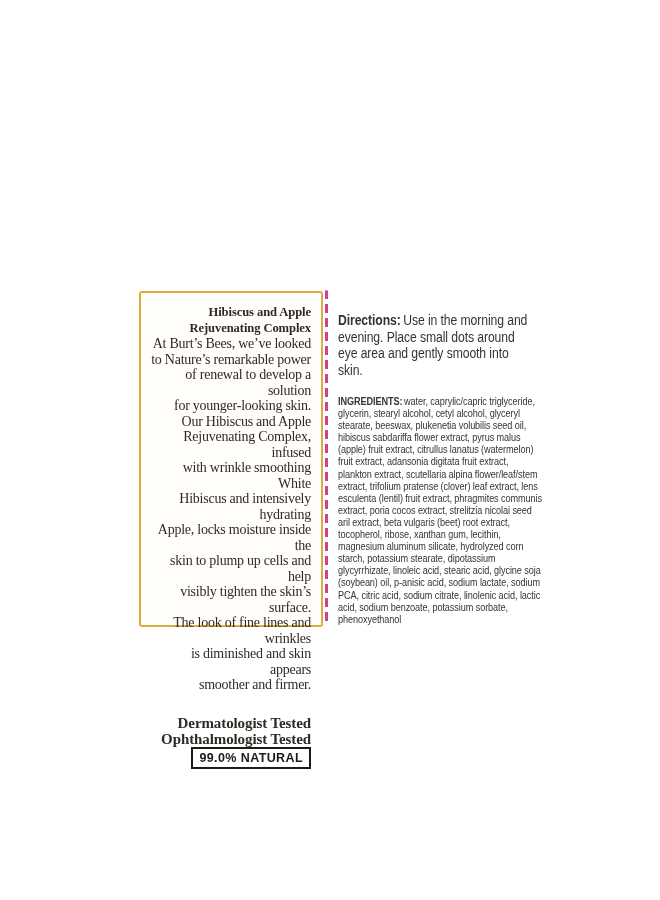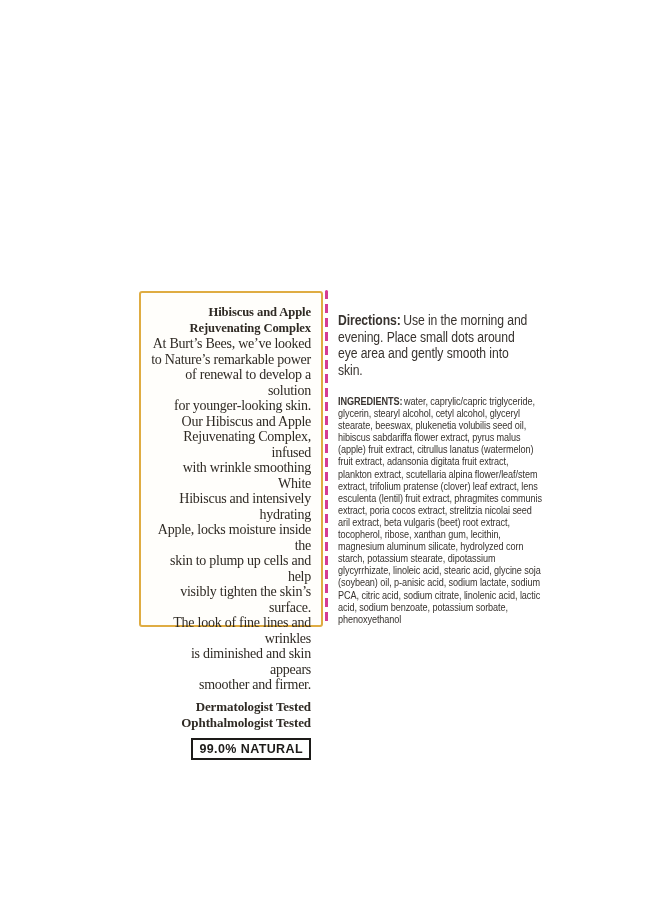"Dermatologist Tested" .tested { font-size: 13px -> 15px; margin-top: 6px -> 22px }
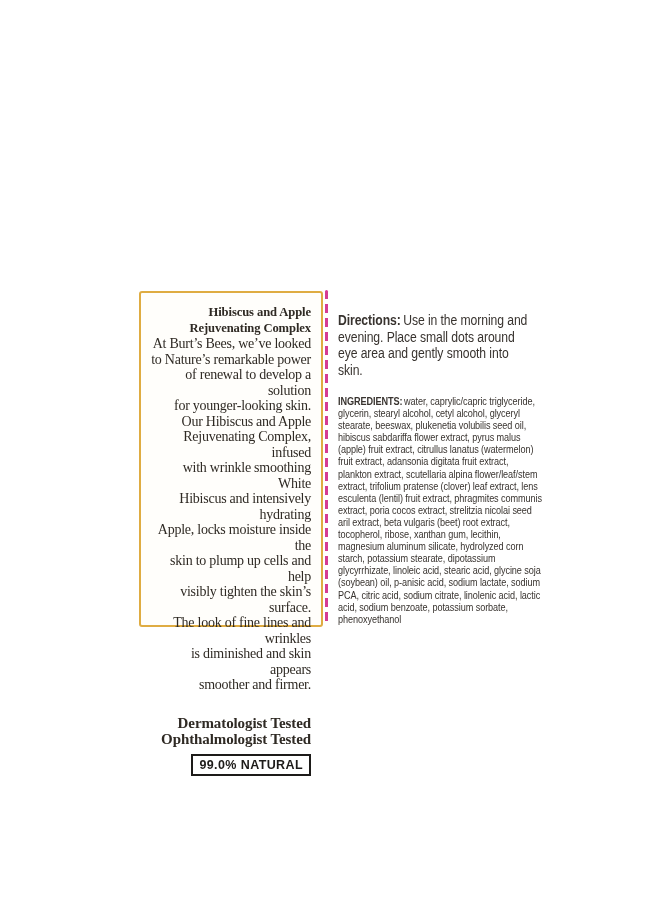"99.0% NATURAL" .badge-row { margin-top: 7px -> none }
